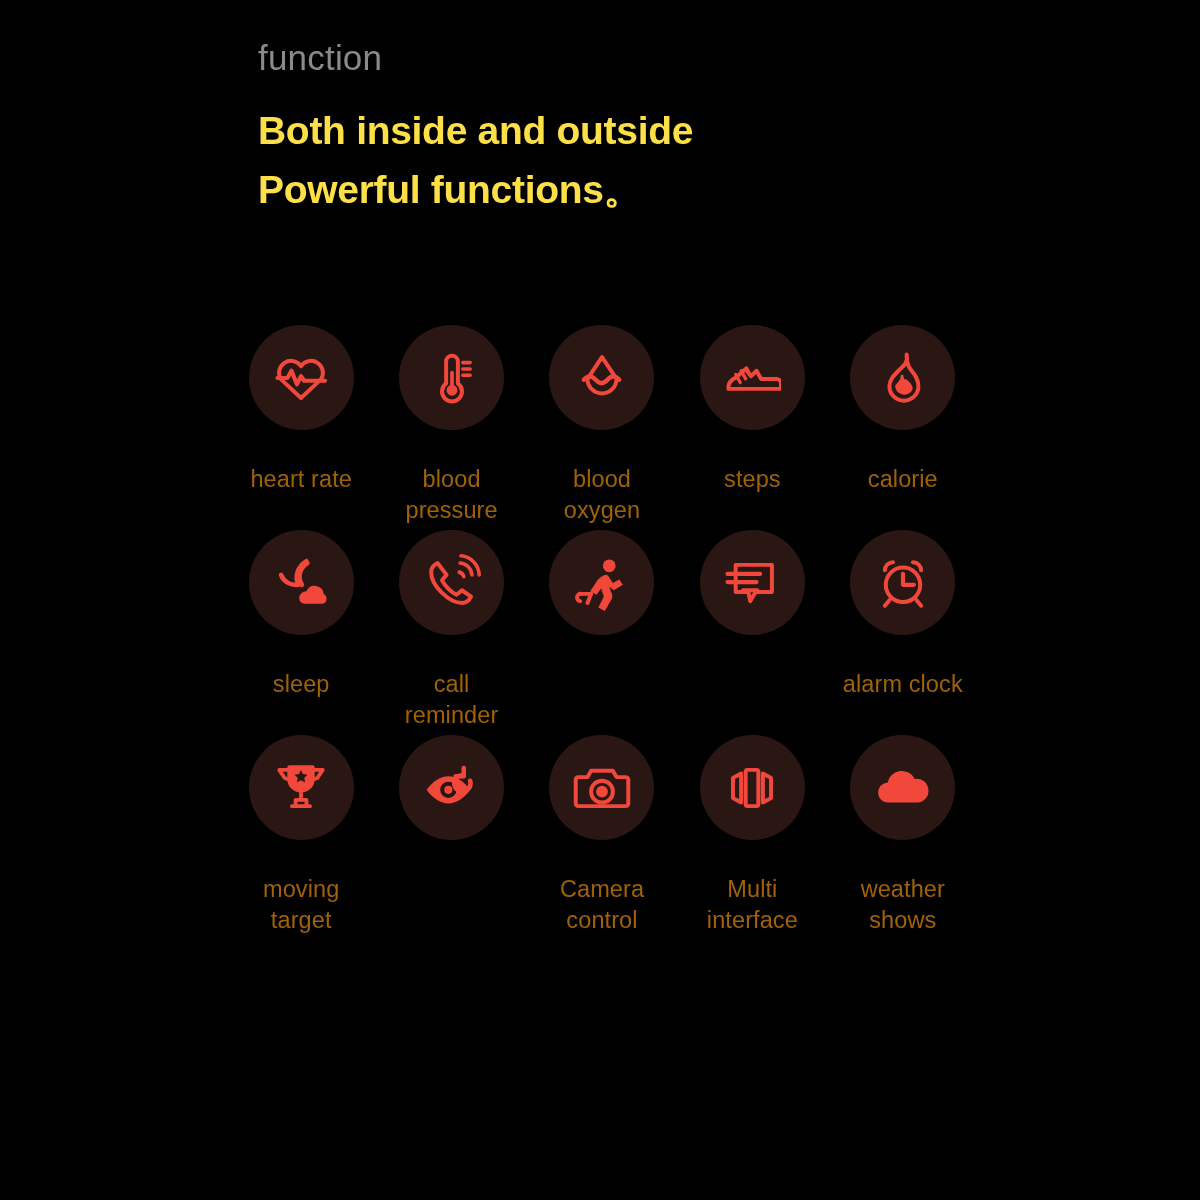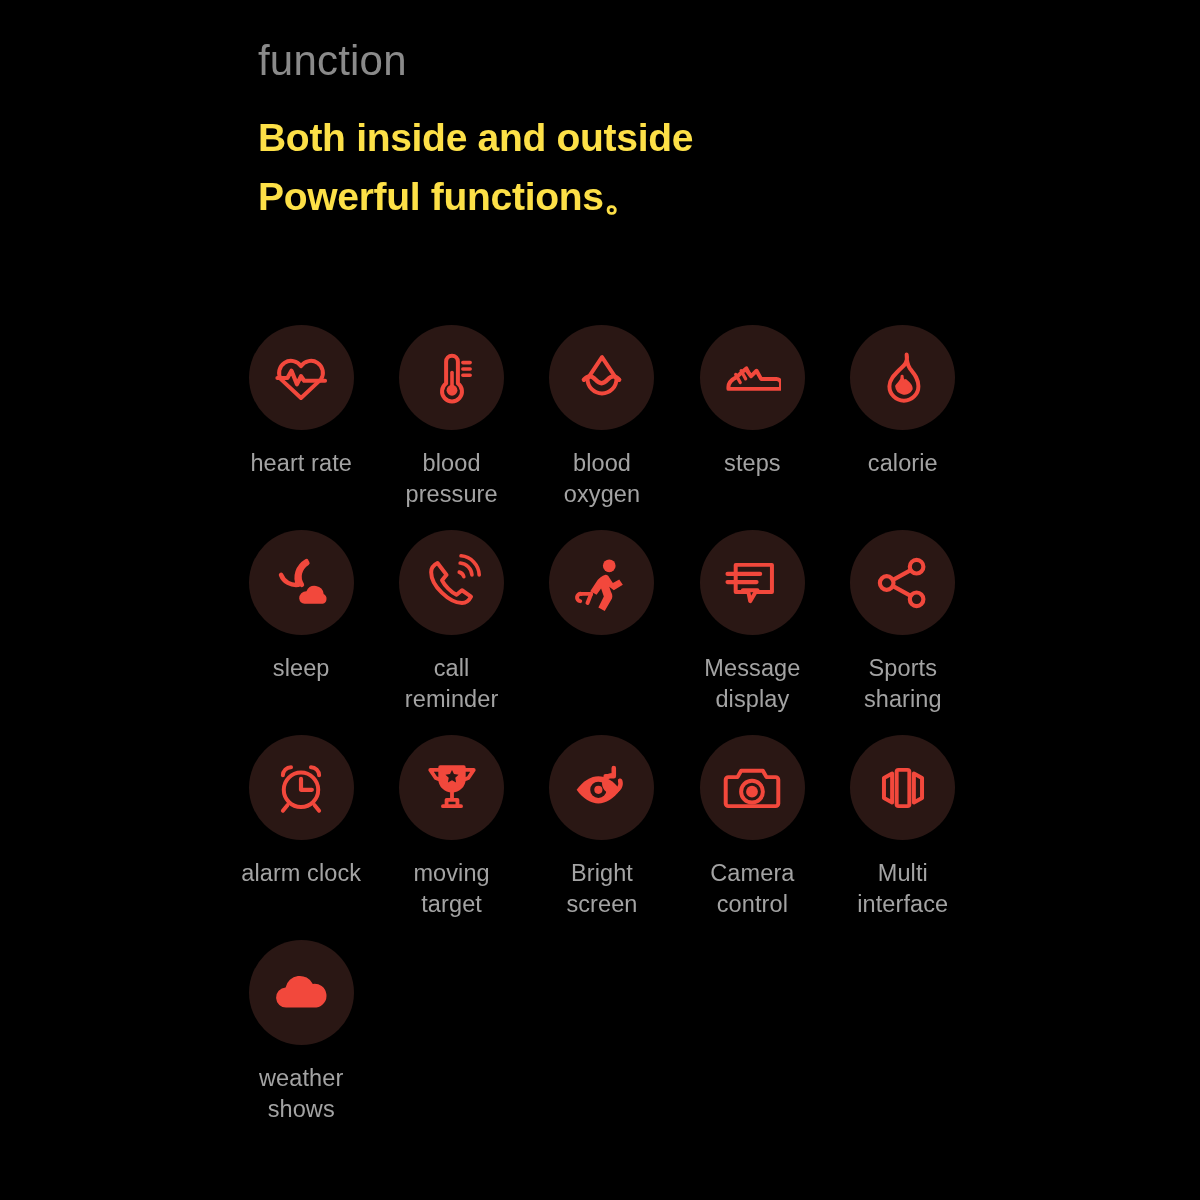"function" .eyebrow { font-size: 42px -> 35px }
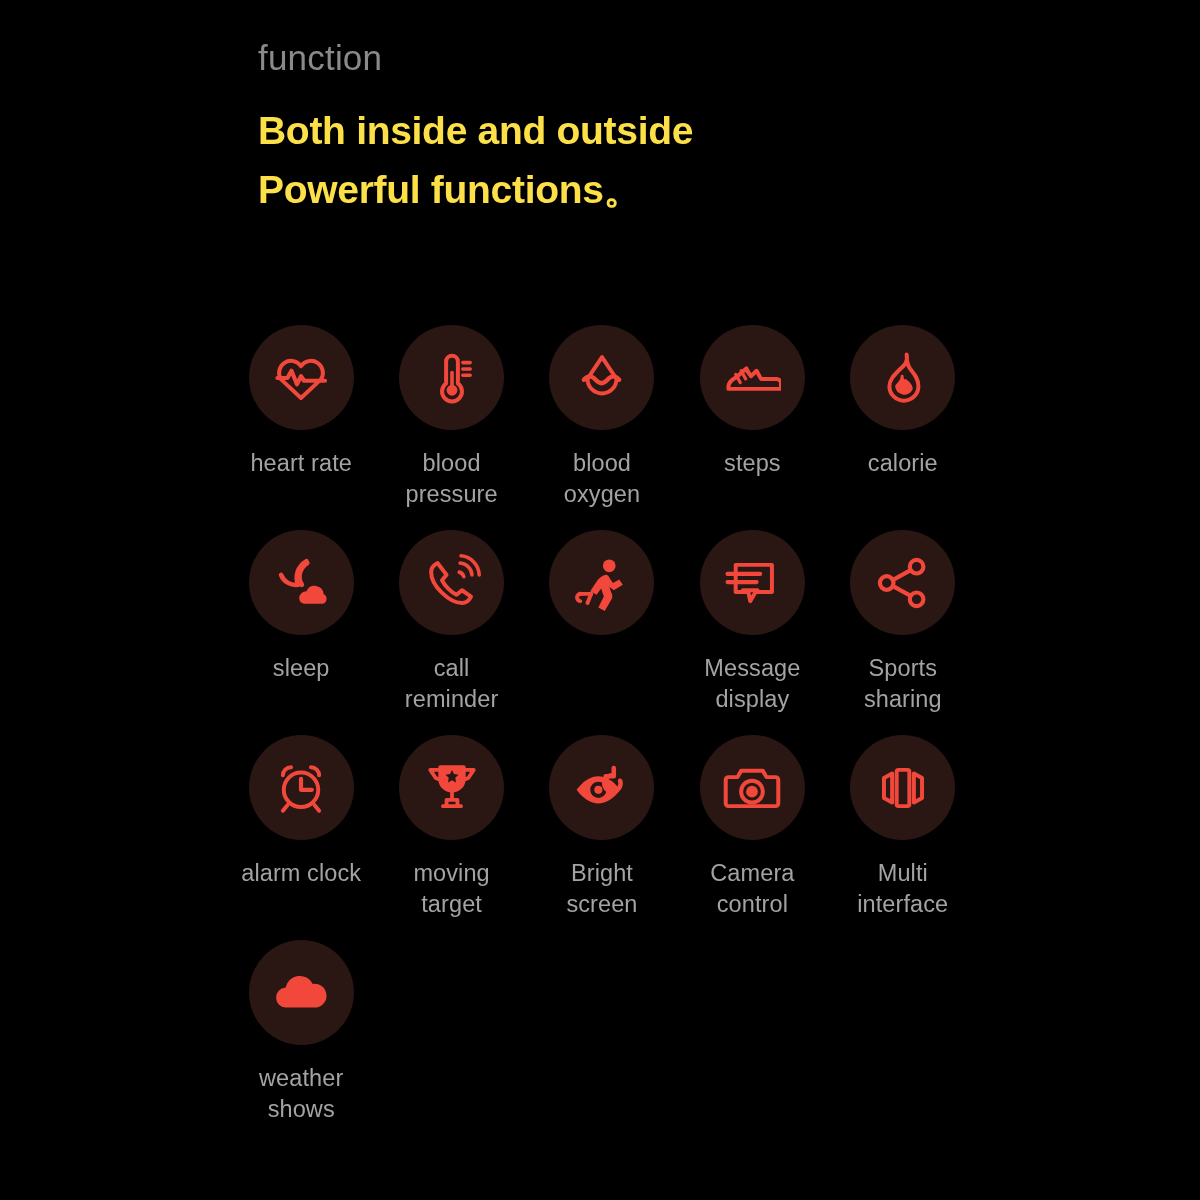"heart rate" .label { color: #a3a3a3 -> #a16207; margin-top: 18px -> 34px }
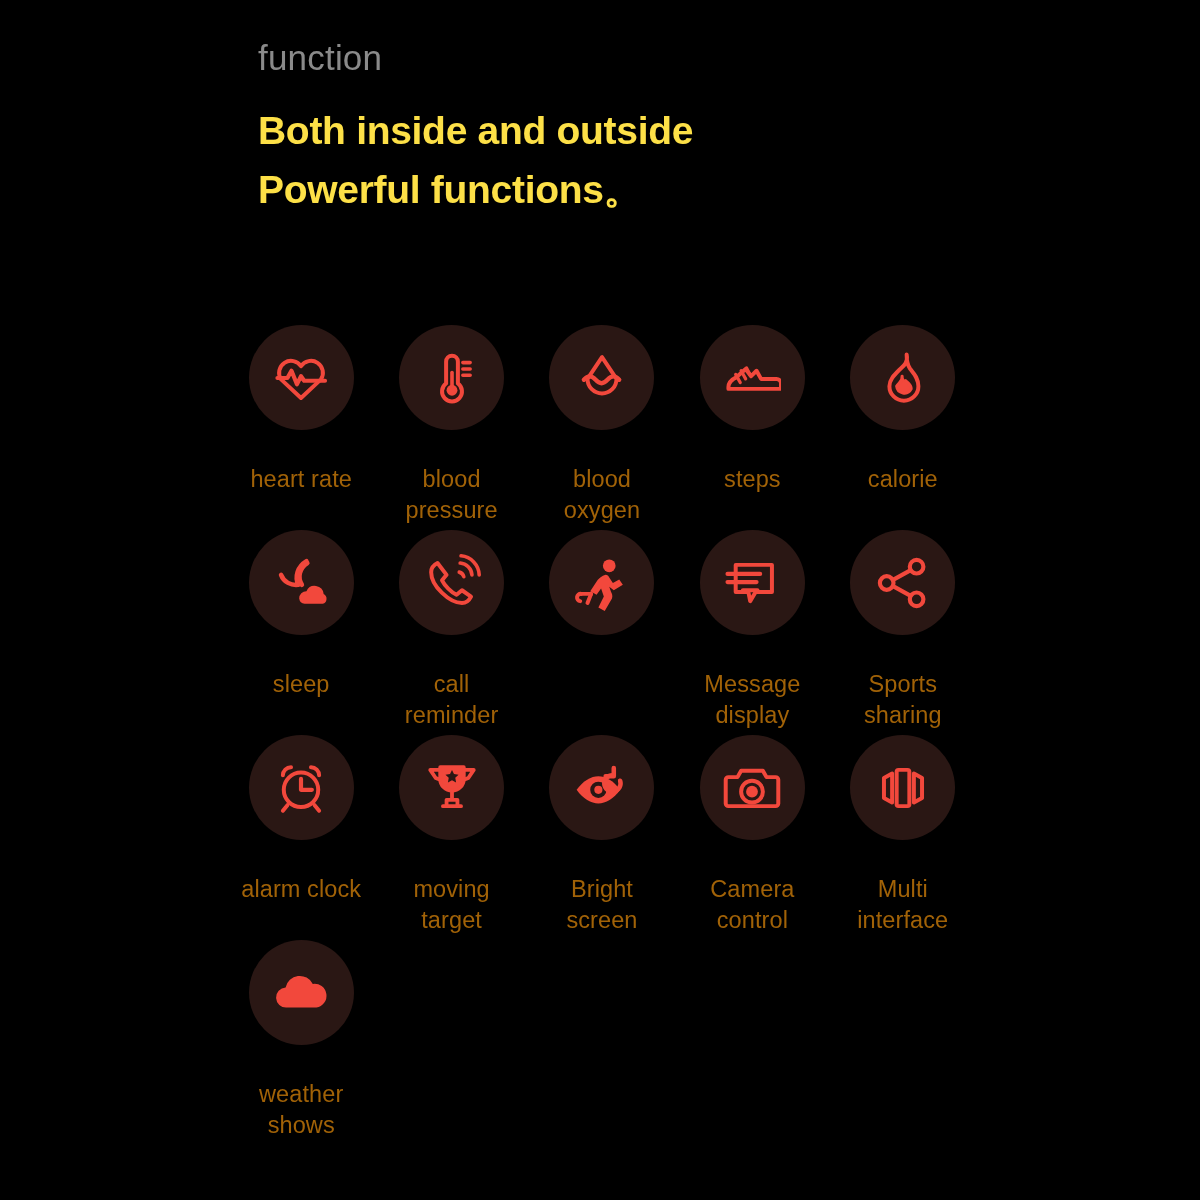"Message" div.label { html: <div>Message display</div> -> none }
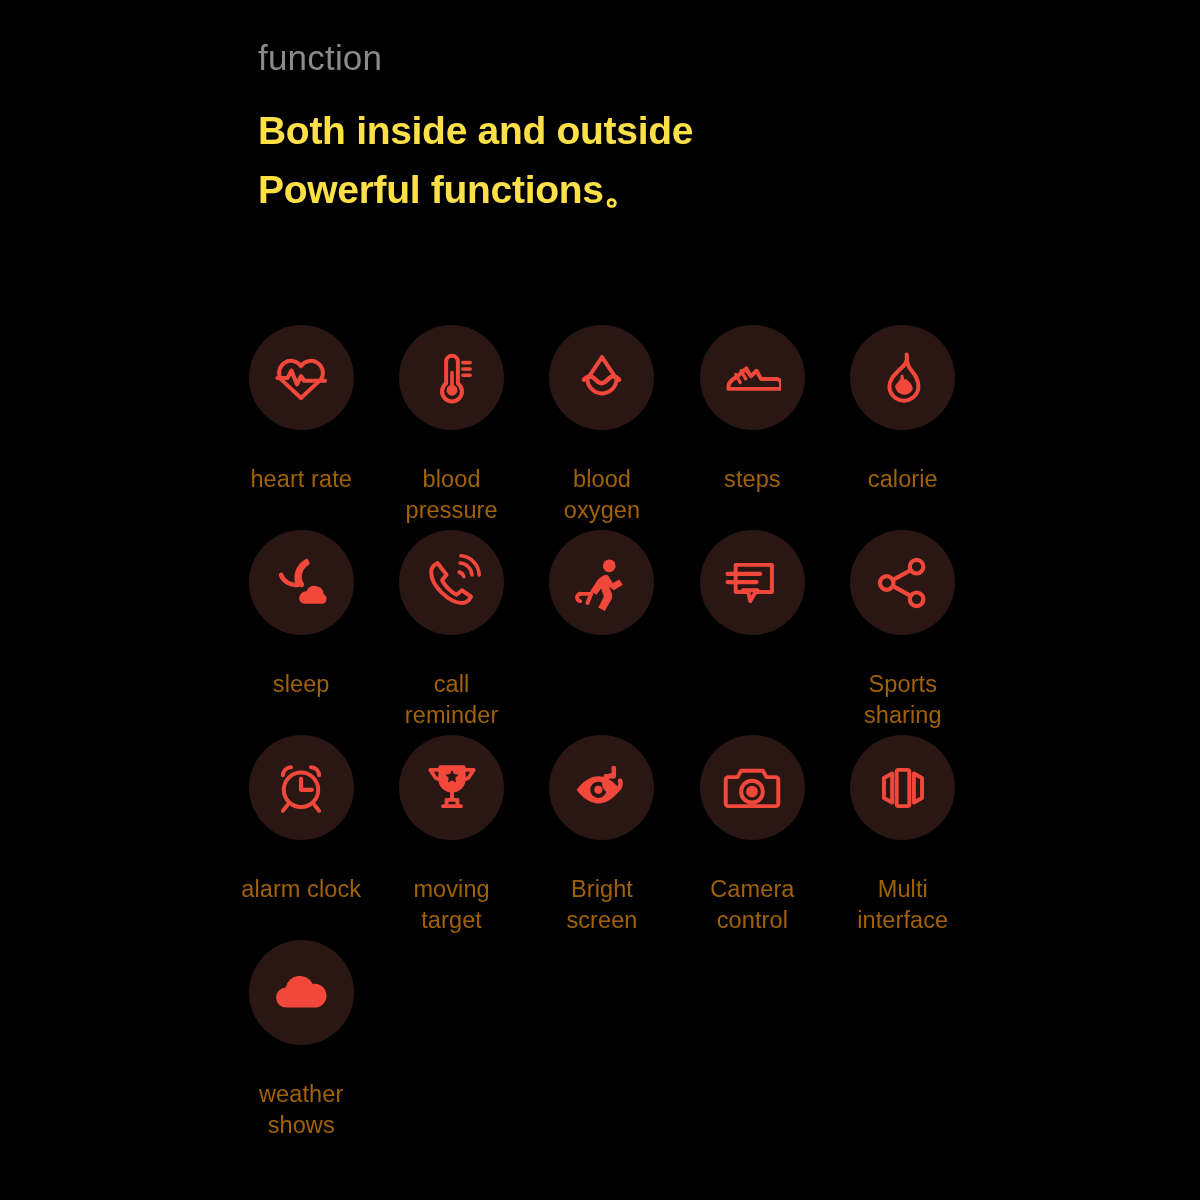"Sports" div.cell { html: <div> <div> <svg> <circle></circle> <circle></circle> <circle></circle> <path></path> </svg> </div> <div>Sports sharing</div> </div> -> none }
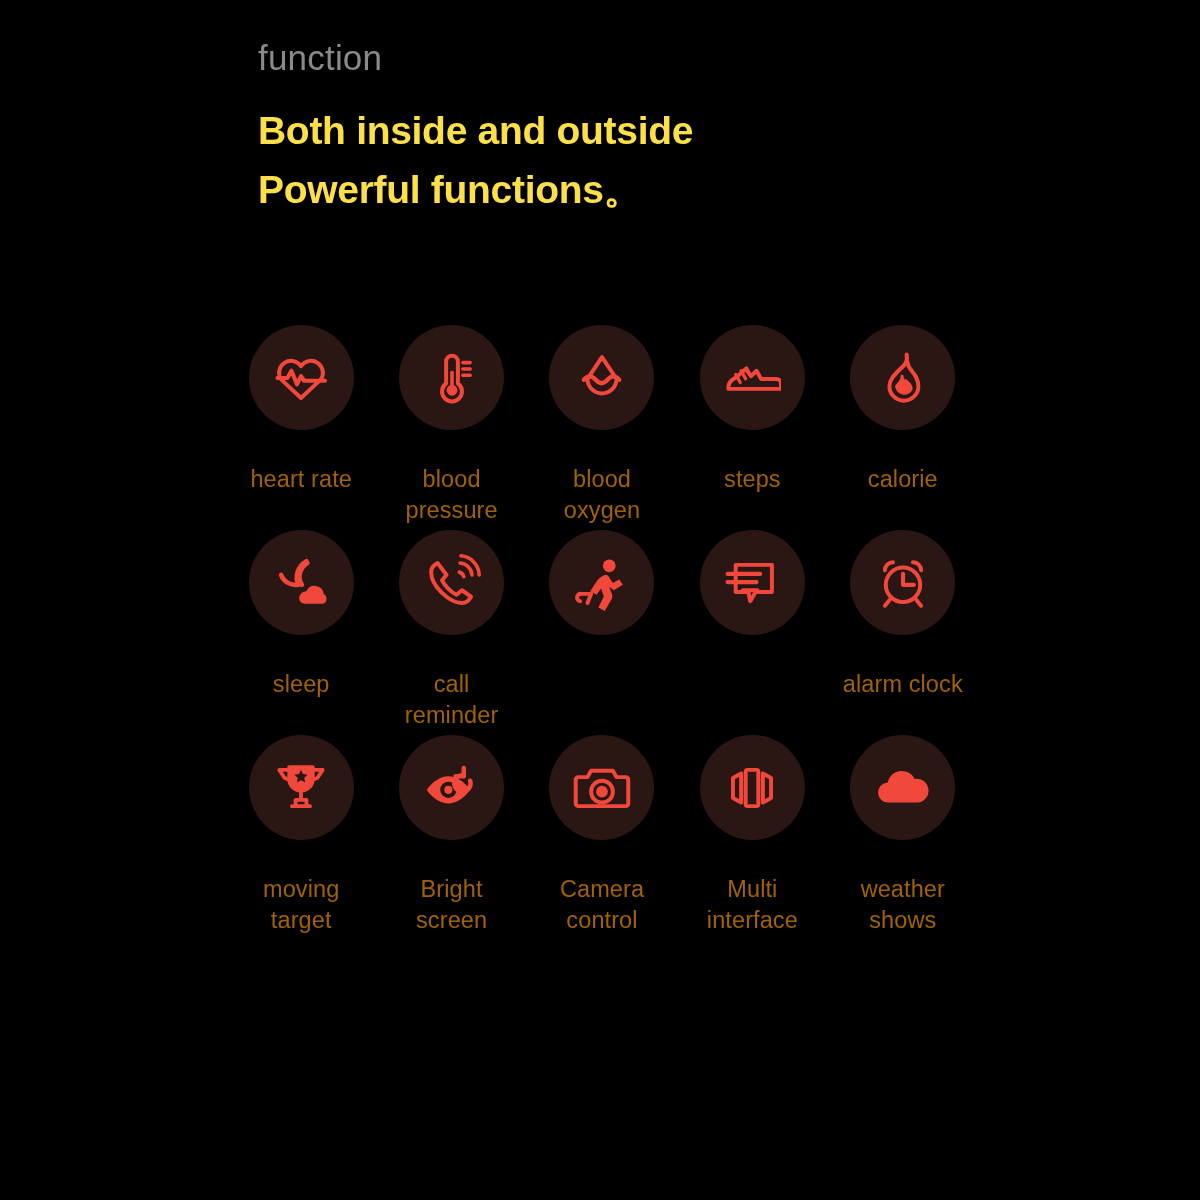"Bright" div.label { html: <div>Bright screen</div> -> none }
